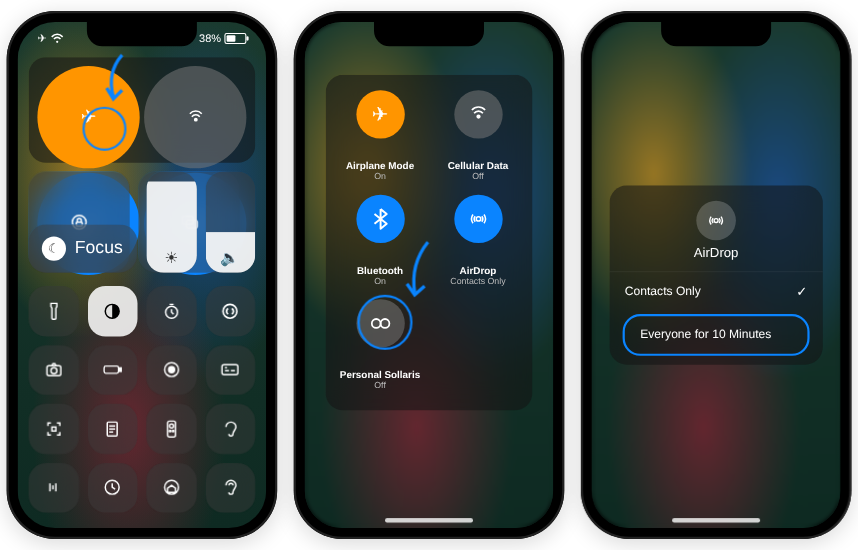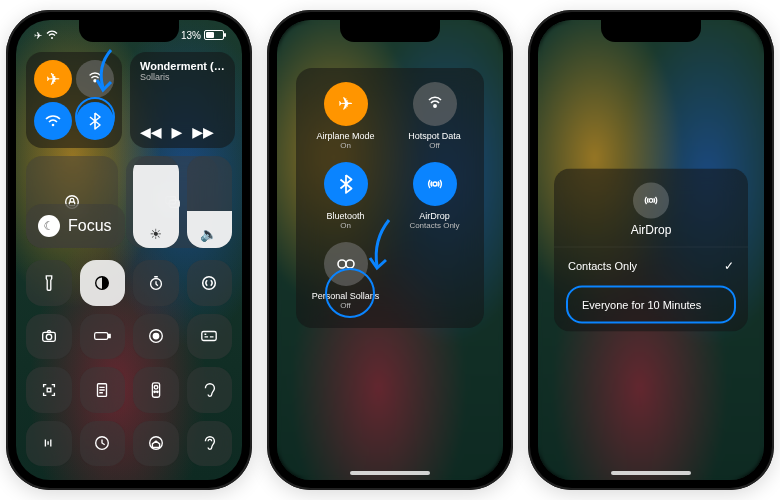"13%" span { text: 13% -> 38% }
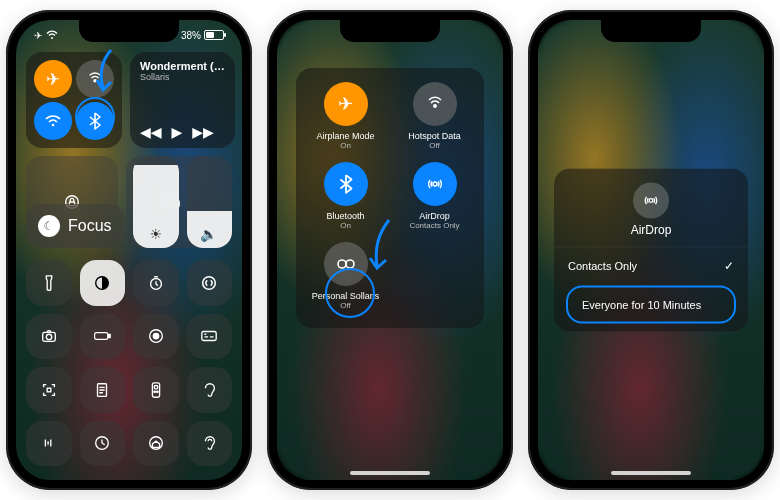"Wonderment (…" div.col { html: <div> <div> <div>Wonderment (…</div> <div>Sollaris</div> </div> <div> <span>◀◀</span> <span>▶</span> <span>▶▶</span> </div> </div> -> none }
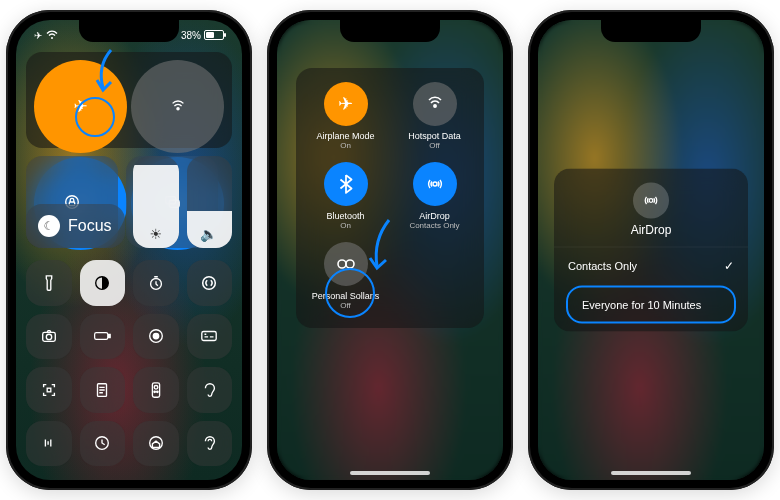"Airplane Mode" .net-label { font-weight: 400 -> 700; margin-top: 5px -> 20px }
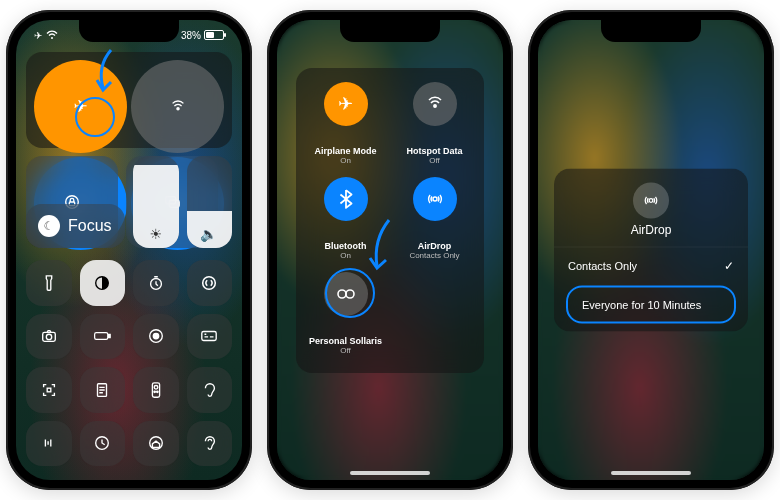"Hotspot Data" div.net-label { text: Hotspot -> Cellular }
